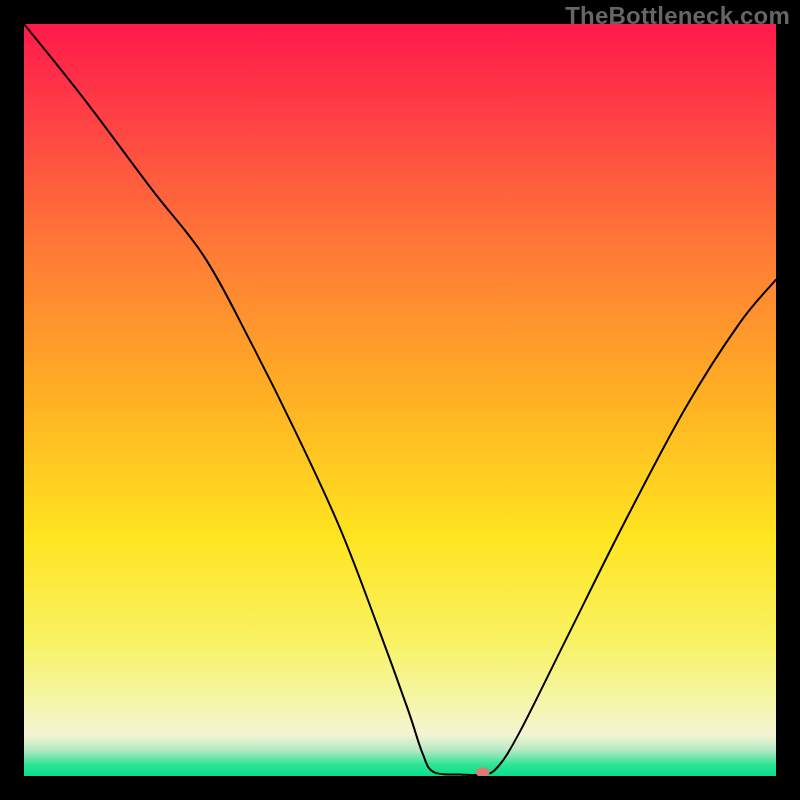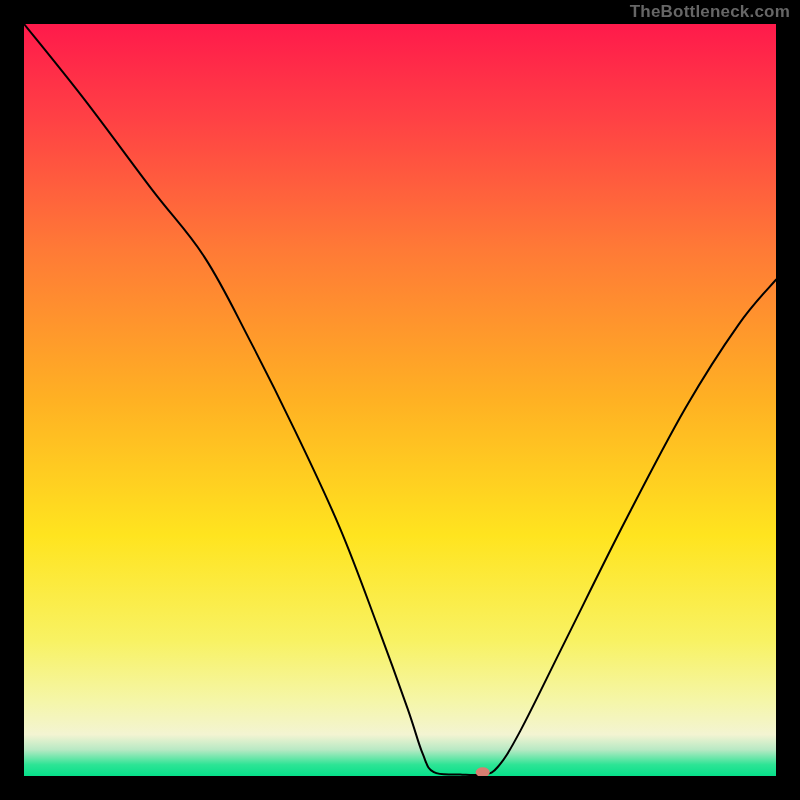"TheBottleneck.com" .watermark { font-size: 17px -> 24px }
